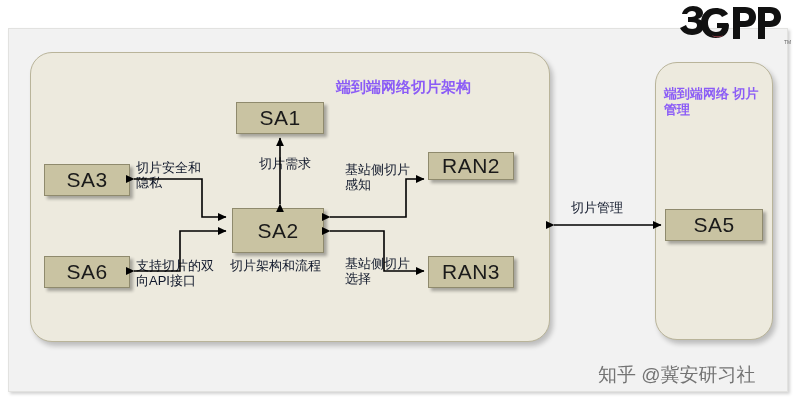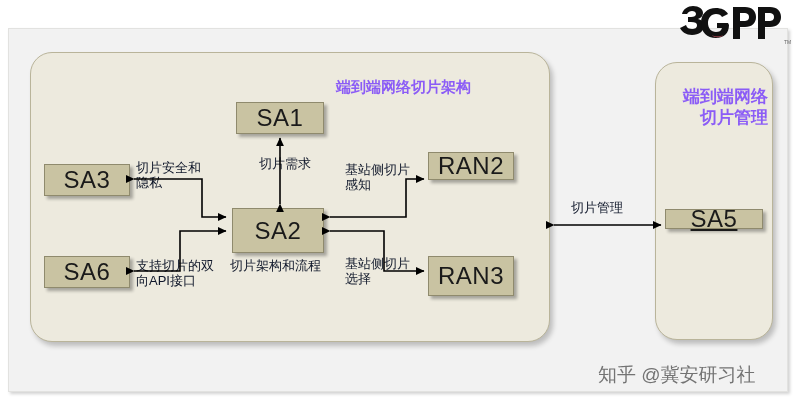"端到端网络 切片管理" #title-mgmt { font-size: 17px -> 13px; text-align: right -> left }
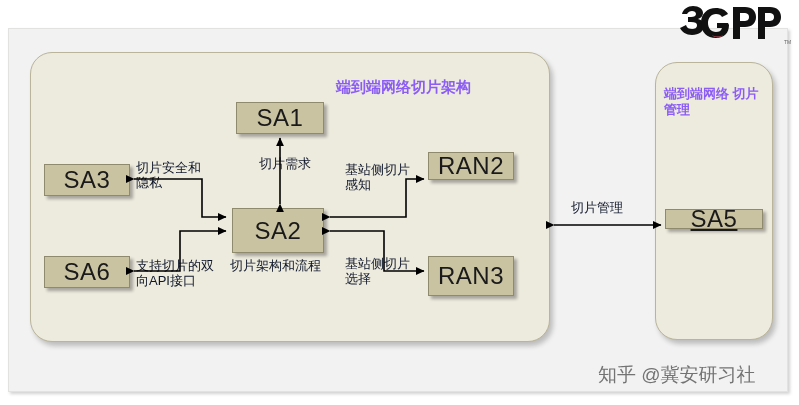"SA1" .box { font-size: 24px -> 21px }
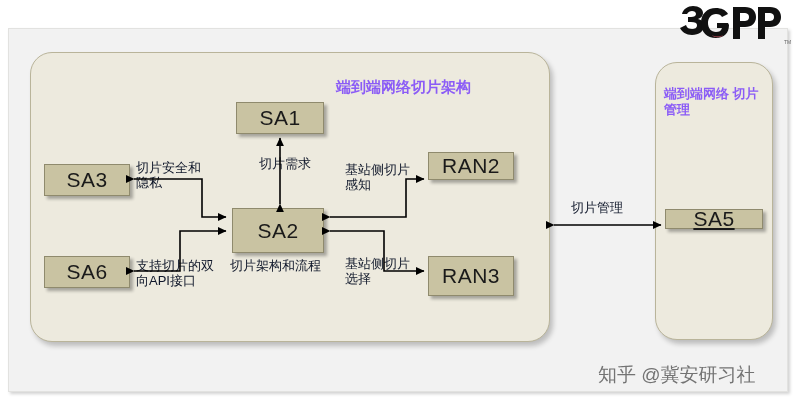"SA5" #box-sa5 { height: 20px -> 32px; text-decoration: underline -> none }
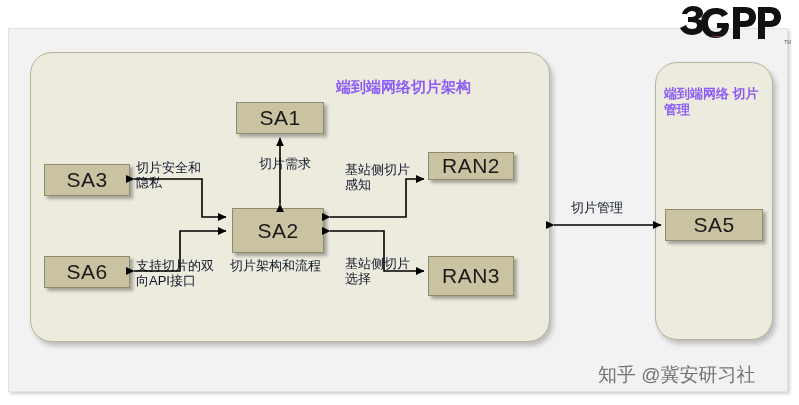"RAN3" #box-ran3 { height: 40px -> 32px }
